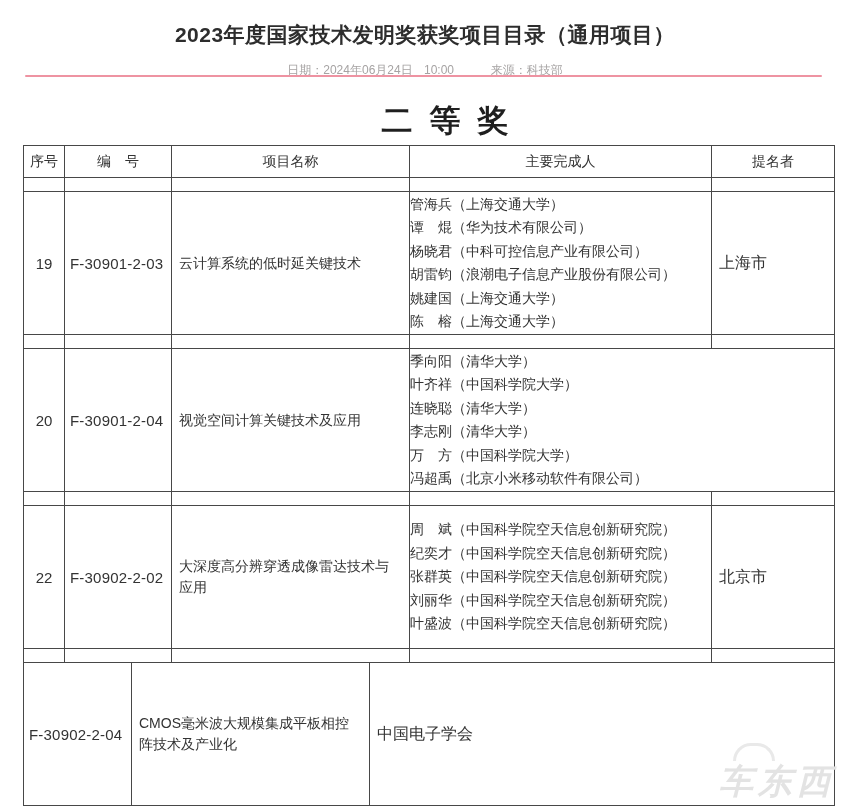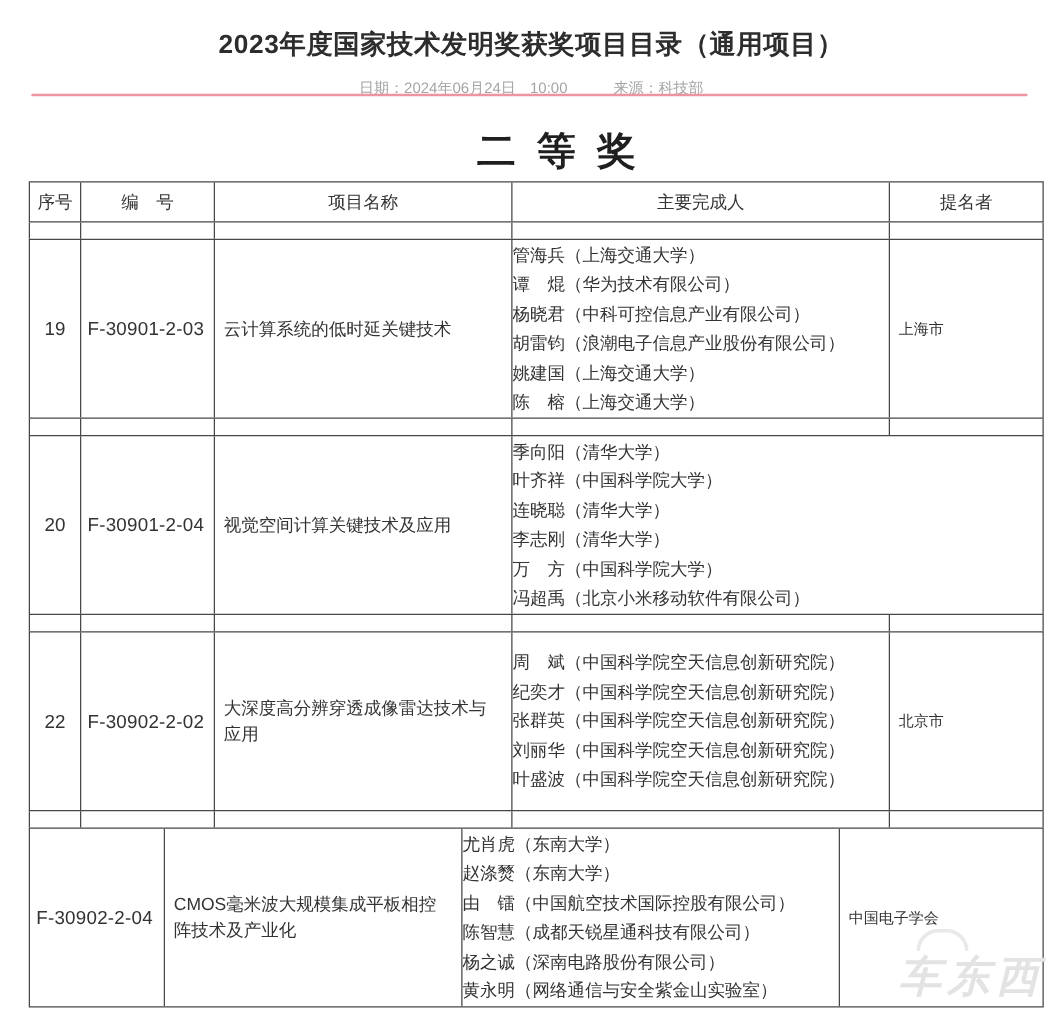"上海市" .c-nominator { font-size: 12px -> 16px }
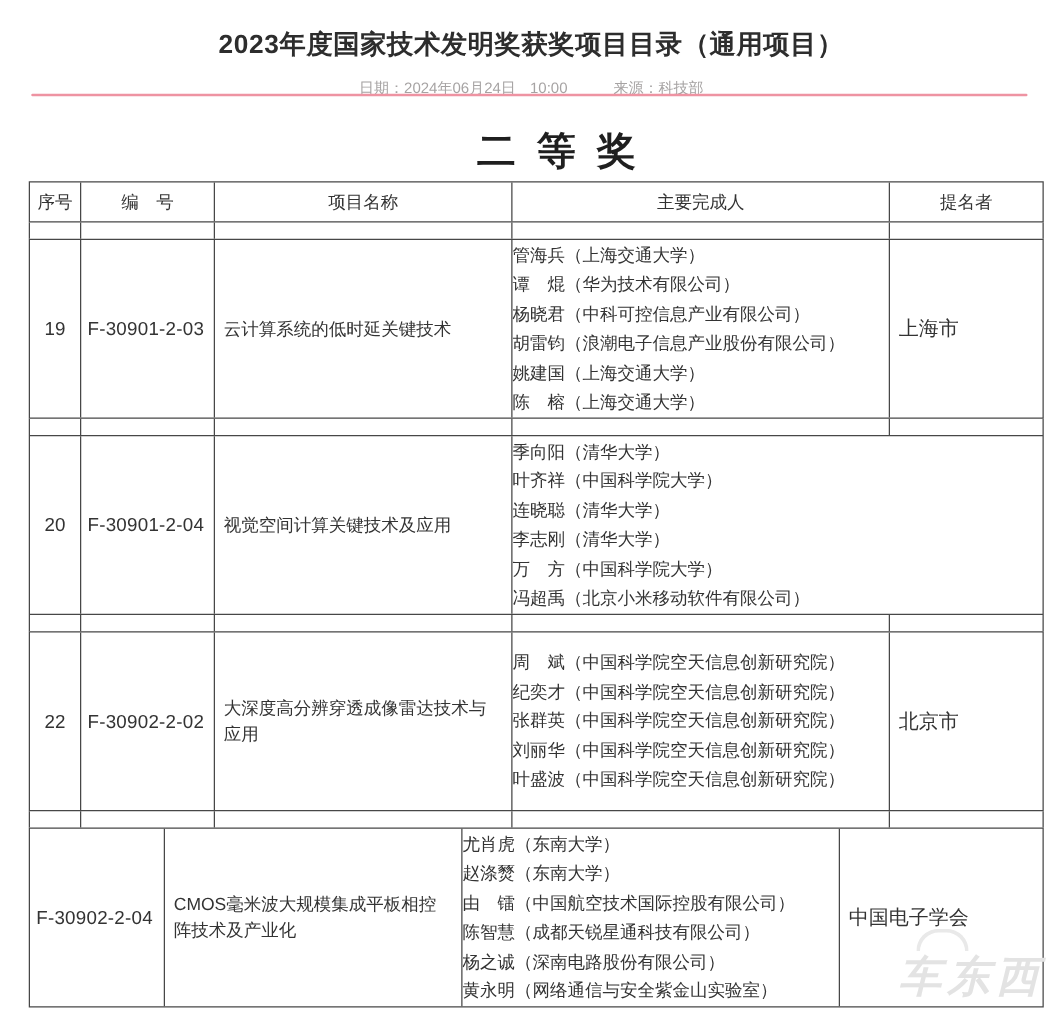"尤肖虎（东南大学）" div.cell { html: <div> <div>尤肖虎（东南大学）</div> <div>赵涤燹（东南大学）</div> <div>由 镭（中国航空技术国际控股有限公司）</div> <div>陈智慧（成都天锐星通科技有限公司）</div> <div>杨之诚（深南电路股份有限公司）</div> <div>黄永明（网络通信与安全紫金山实验室）</div> </div> -> none }
